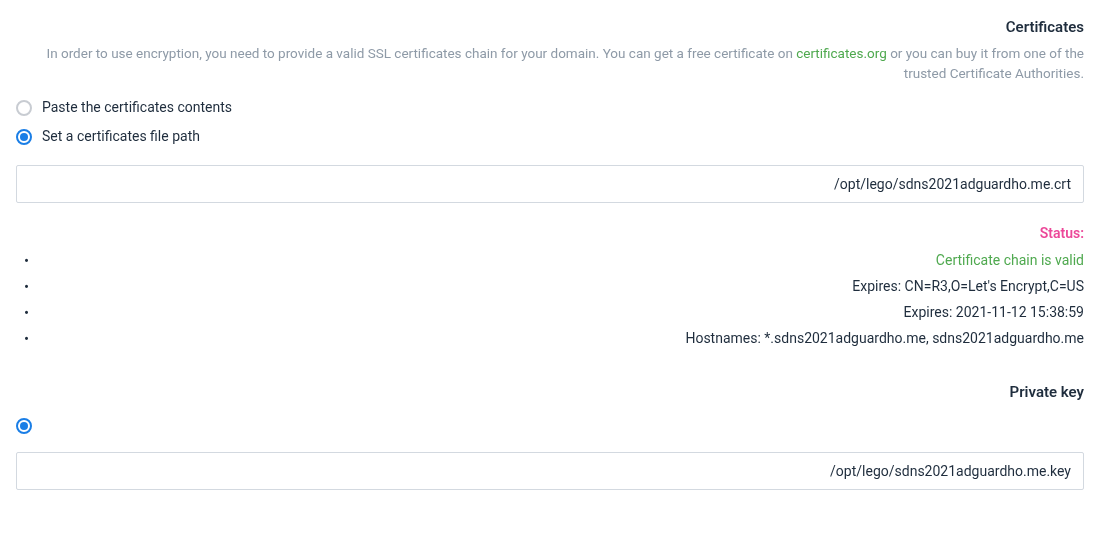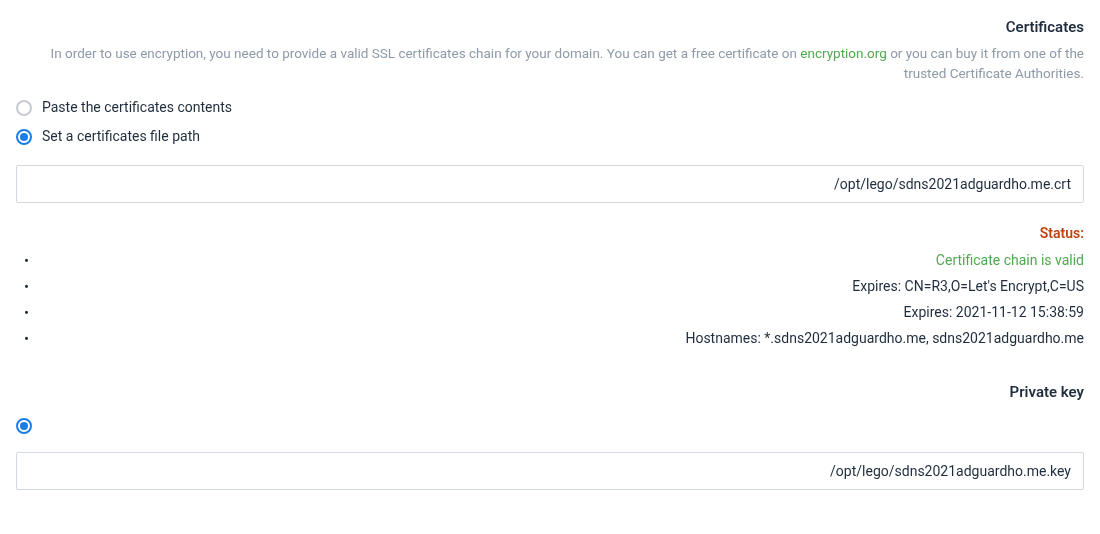"encryption.org" a { text: encryption.org -> certificates.org }
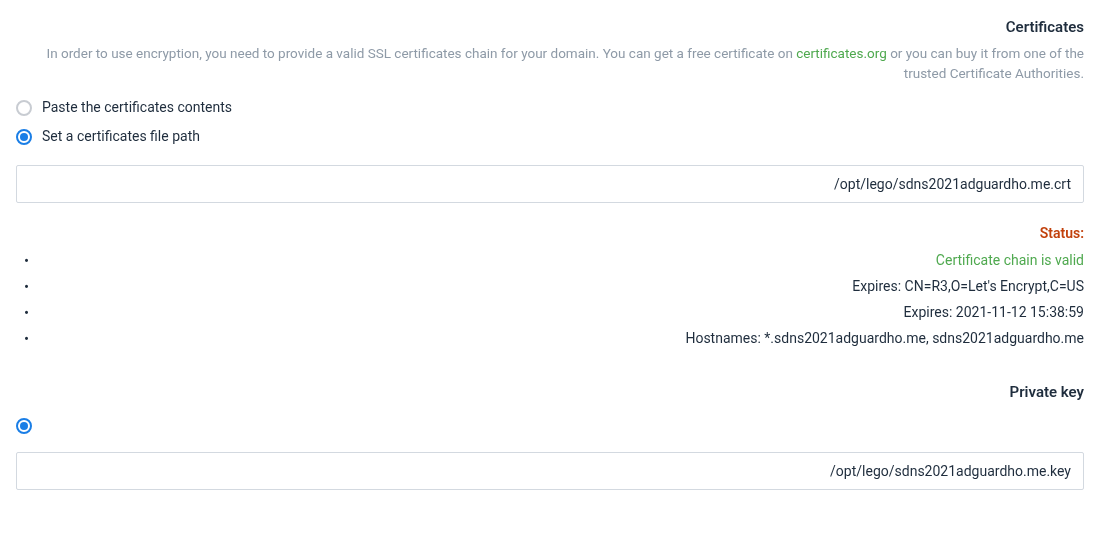"Status:" .status-label { color: #c2410c -> #ec4899 }
